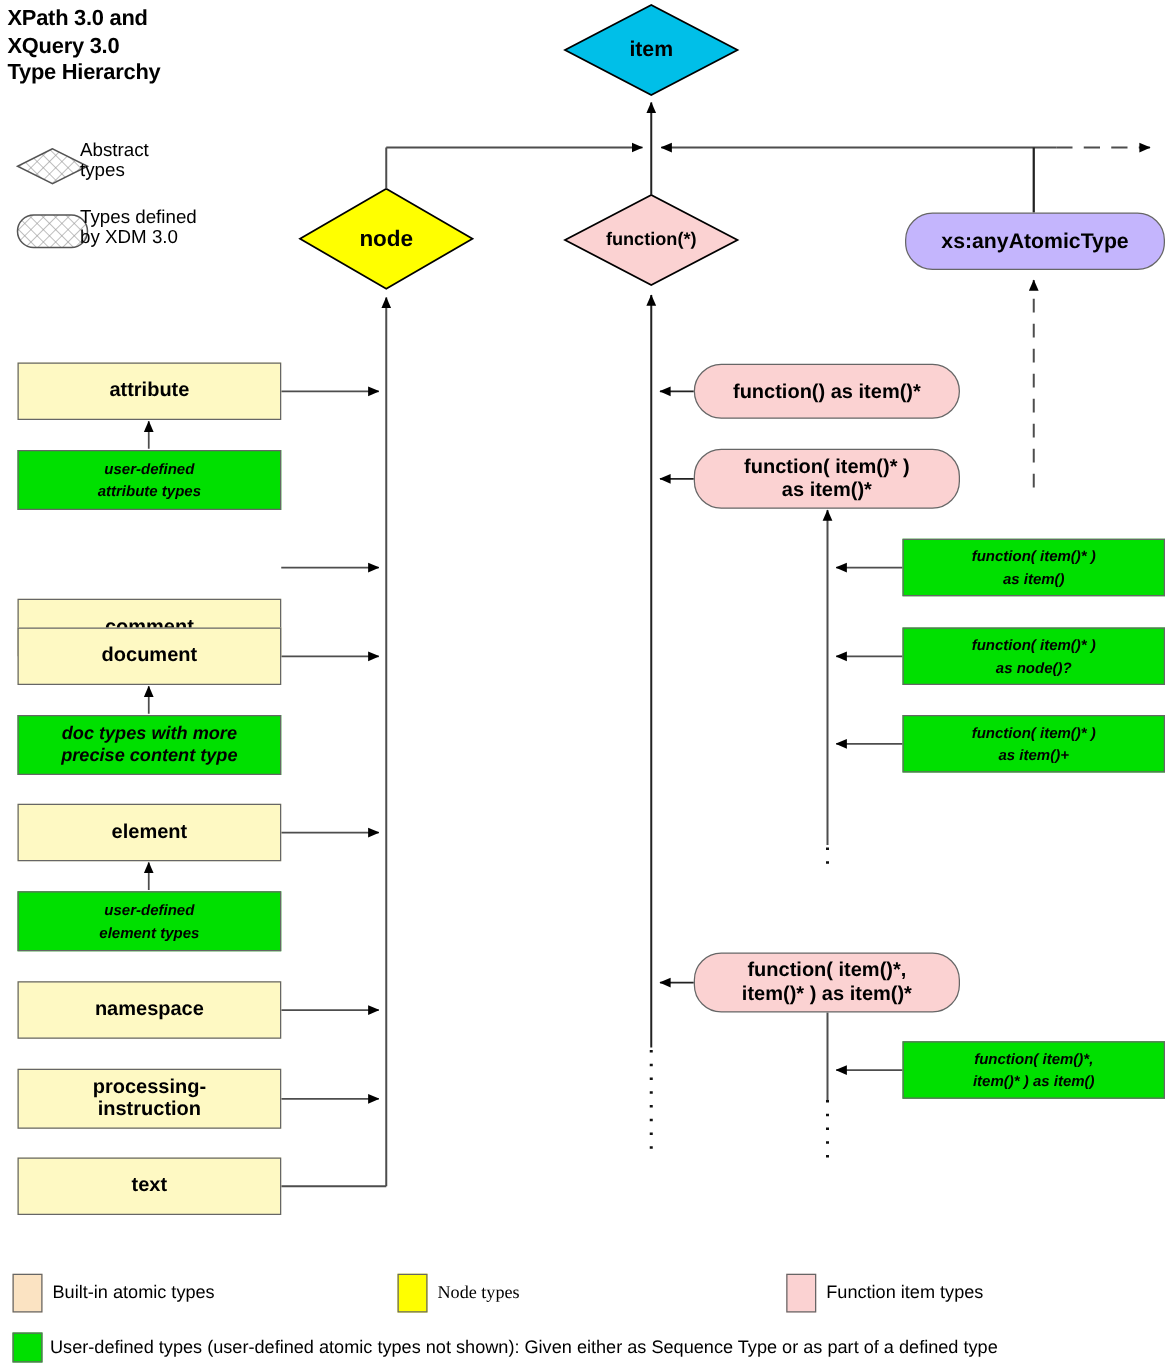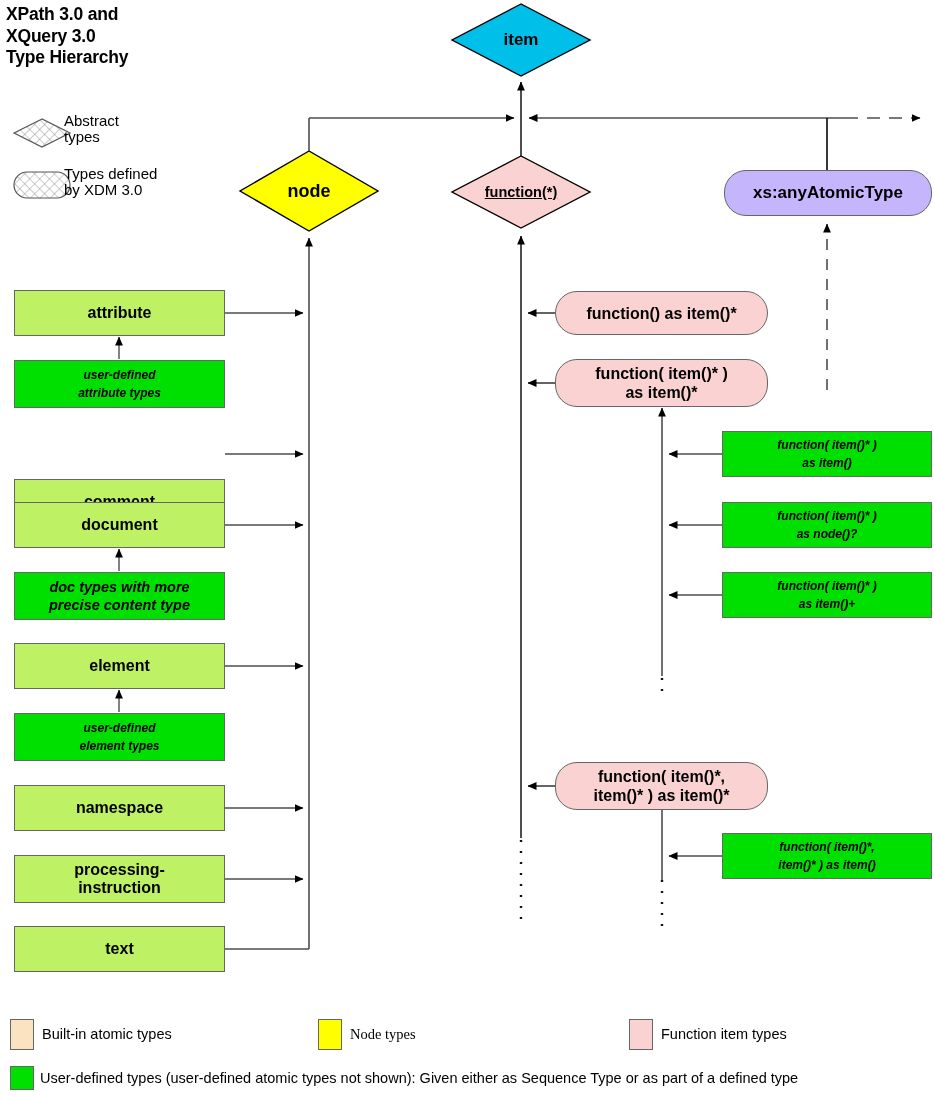"function(*)" div.abs { text-decoration: underline -> none }
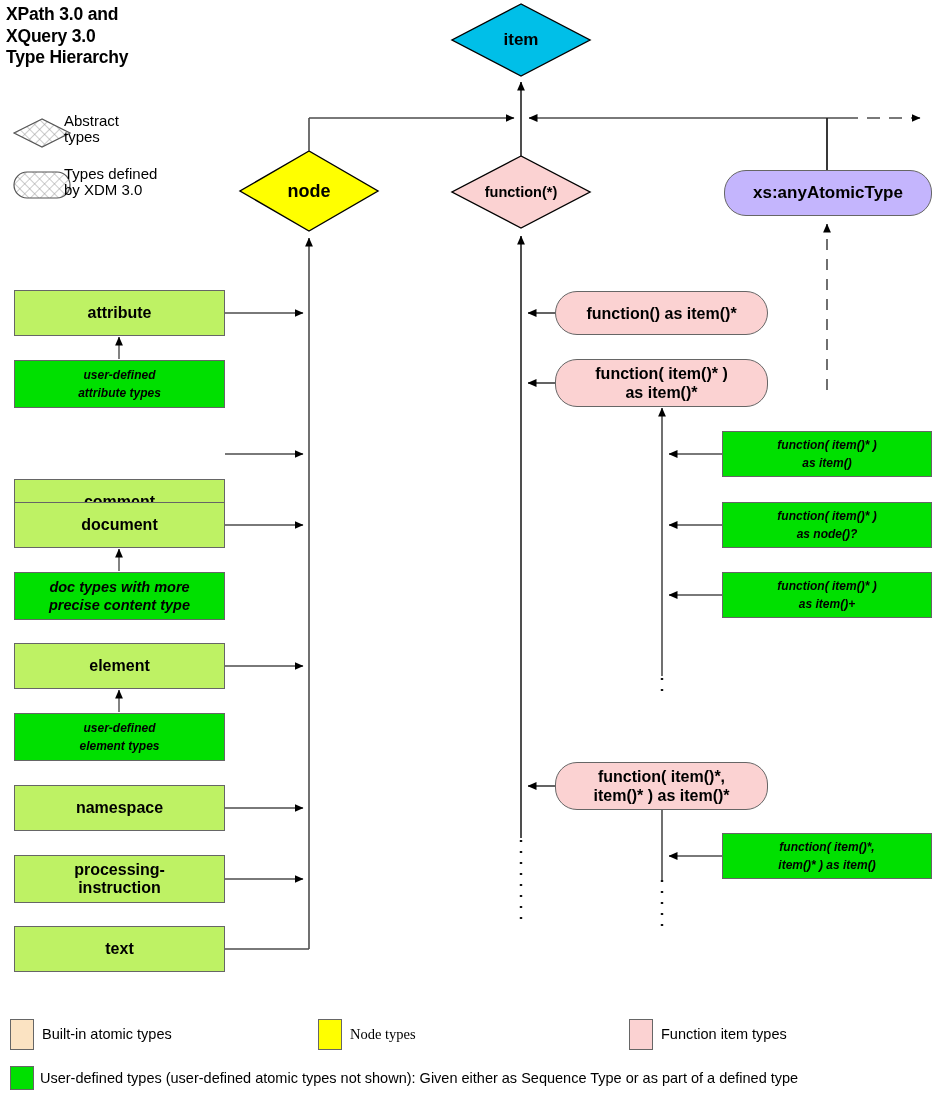"attribute" .yellowbox { background: #bef264 -> #fef9c3 }
